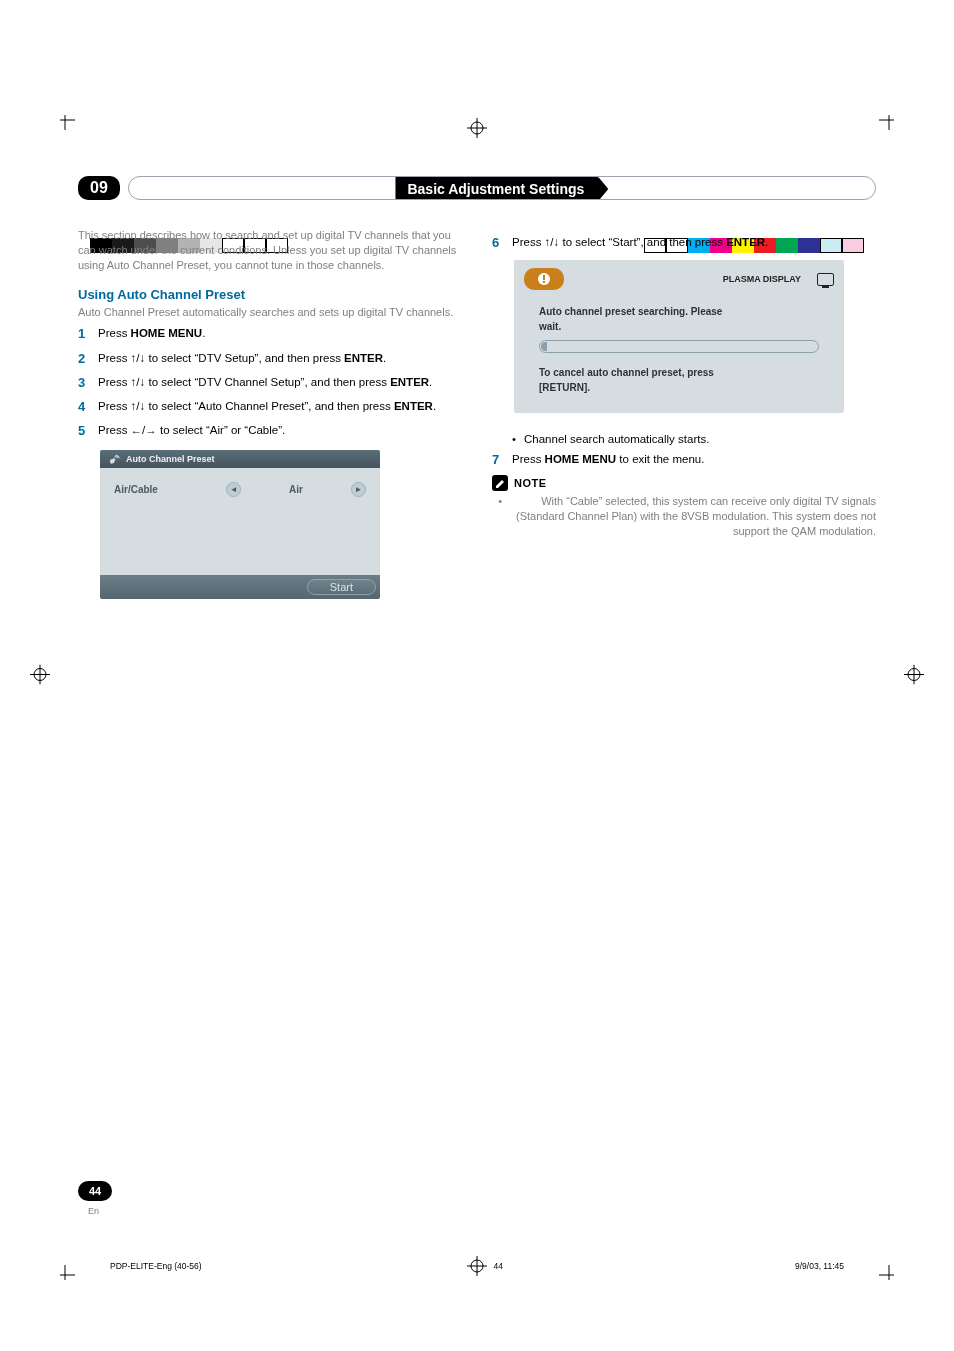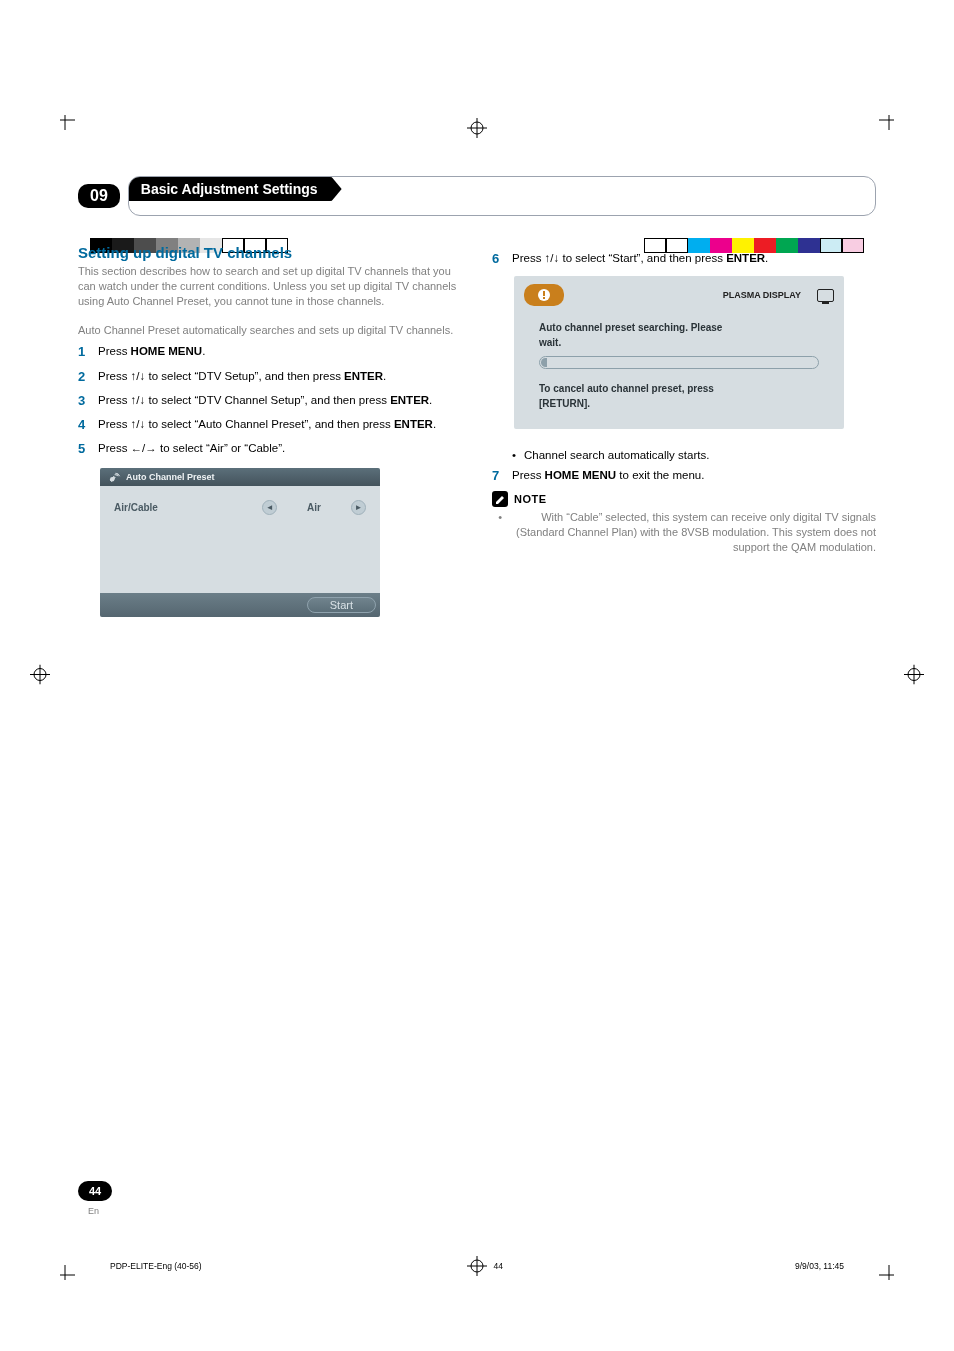"Basic Adjustment Settings" .chapter-title-bar { height: 40px -> 24px; text-align: none -> center }
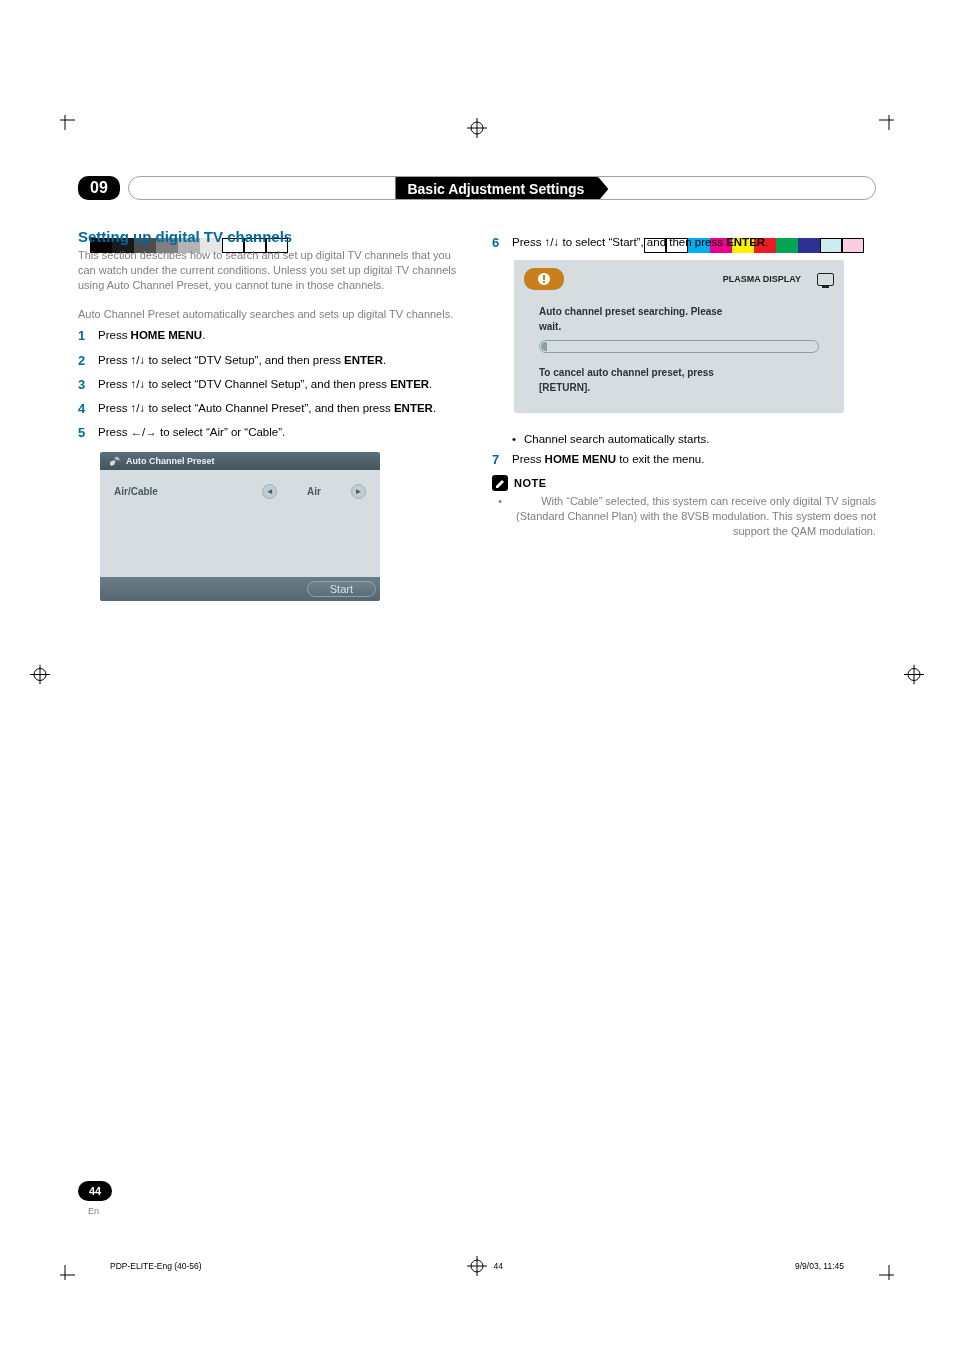"Setting up digital TV channels" h2.section { html: <h2>Setting up digital TV channels</h2> -> none }
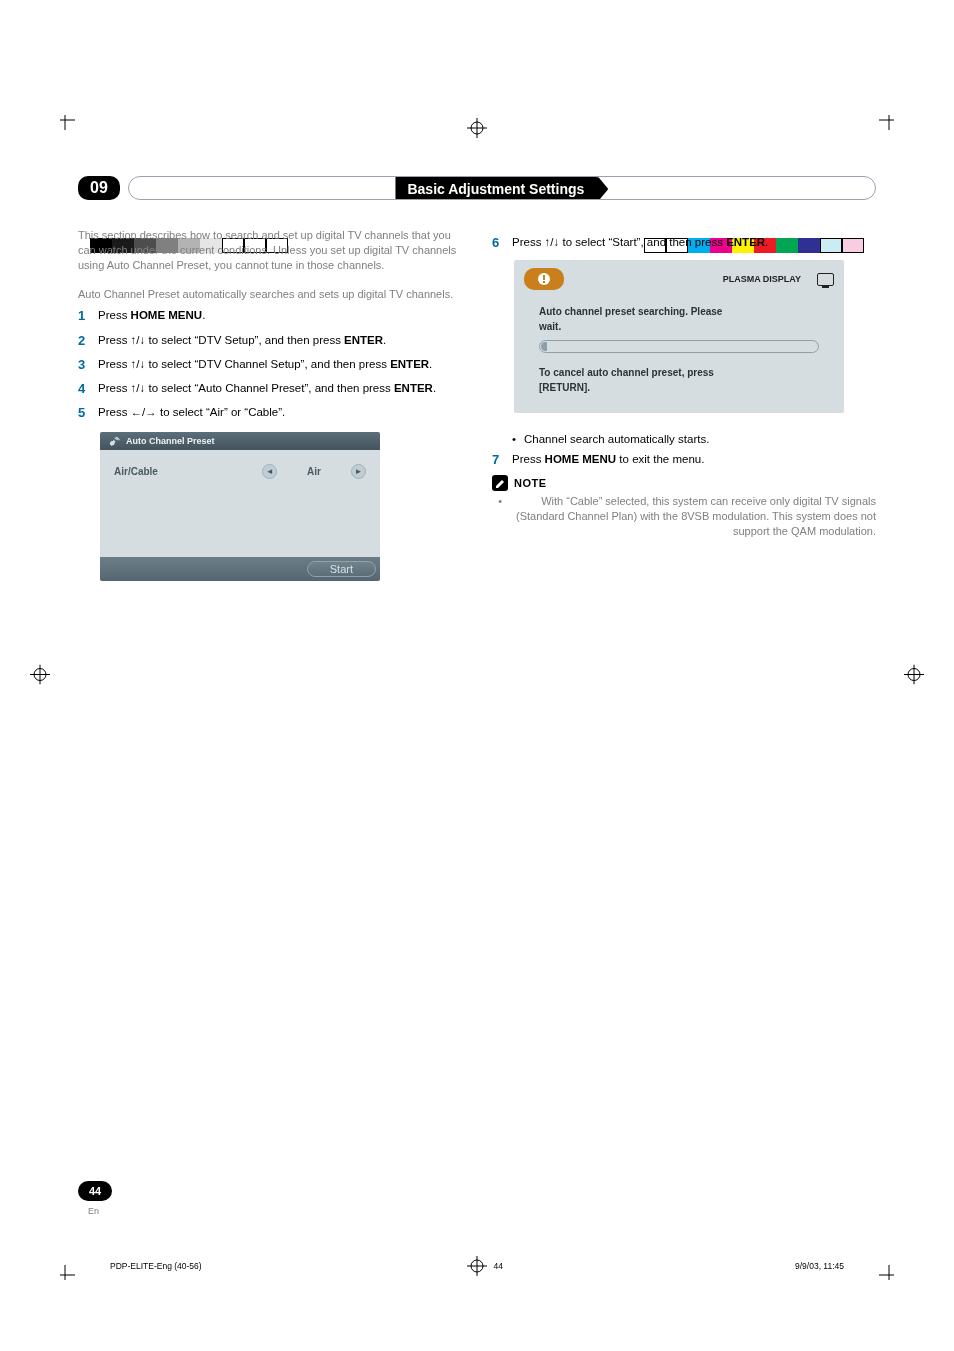"Using Auto Channel Preset" h3.sub { html: none -> <h3>Using Auto Channel Preset</h3> }
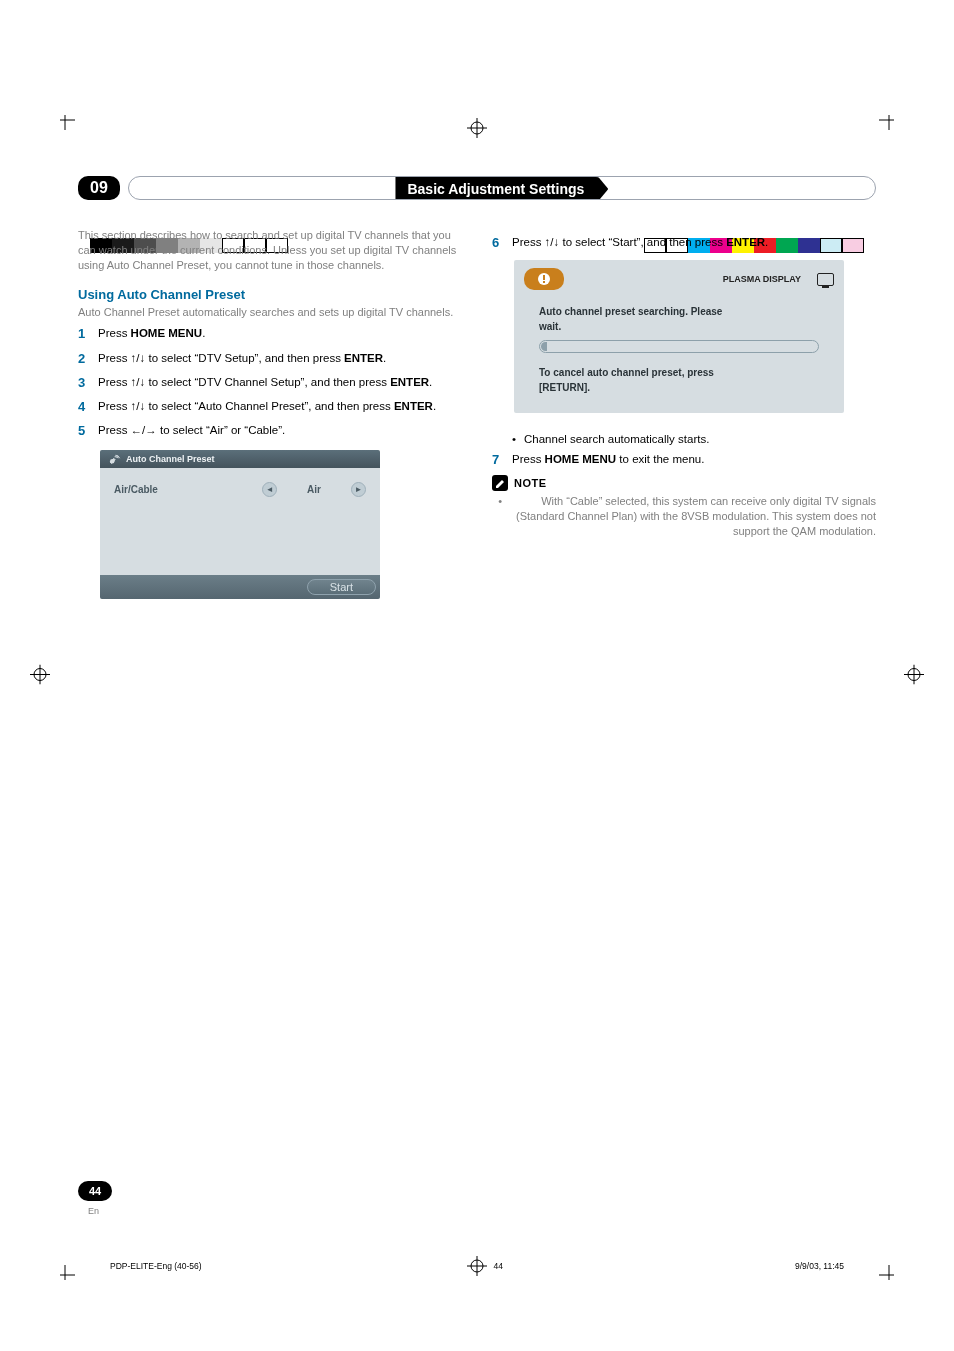"Air" .pill-mid { padding: 0 30px -> 0 48px }
